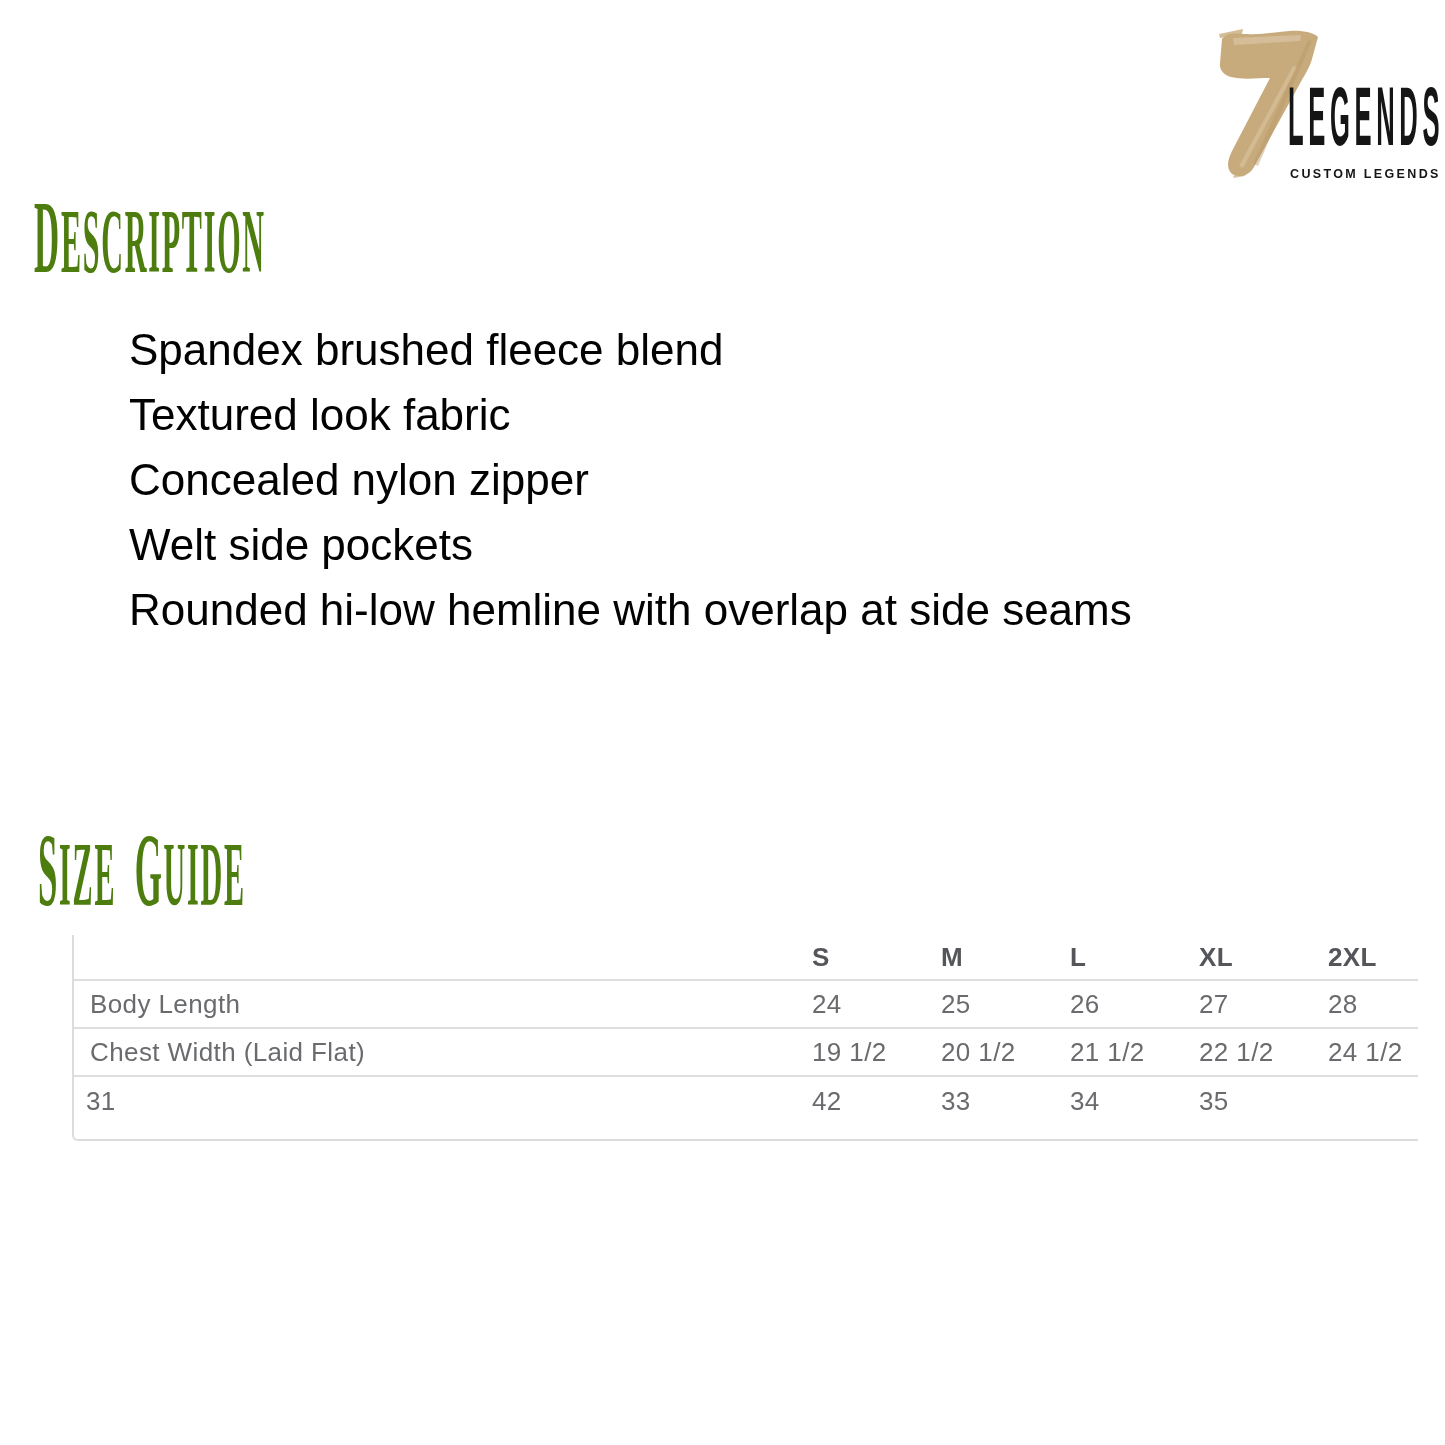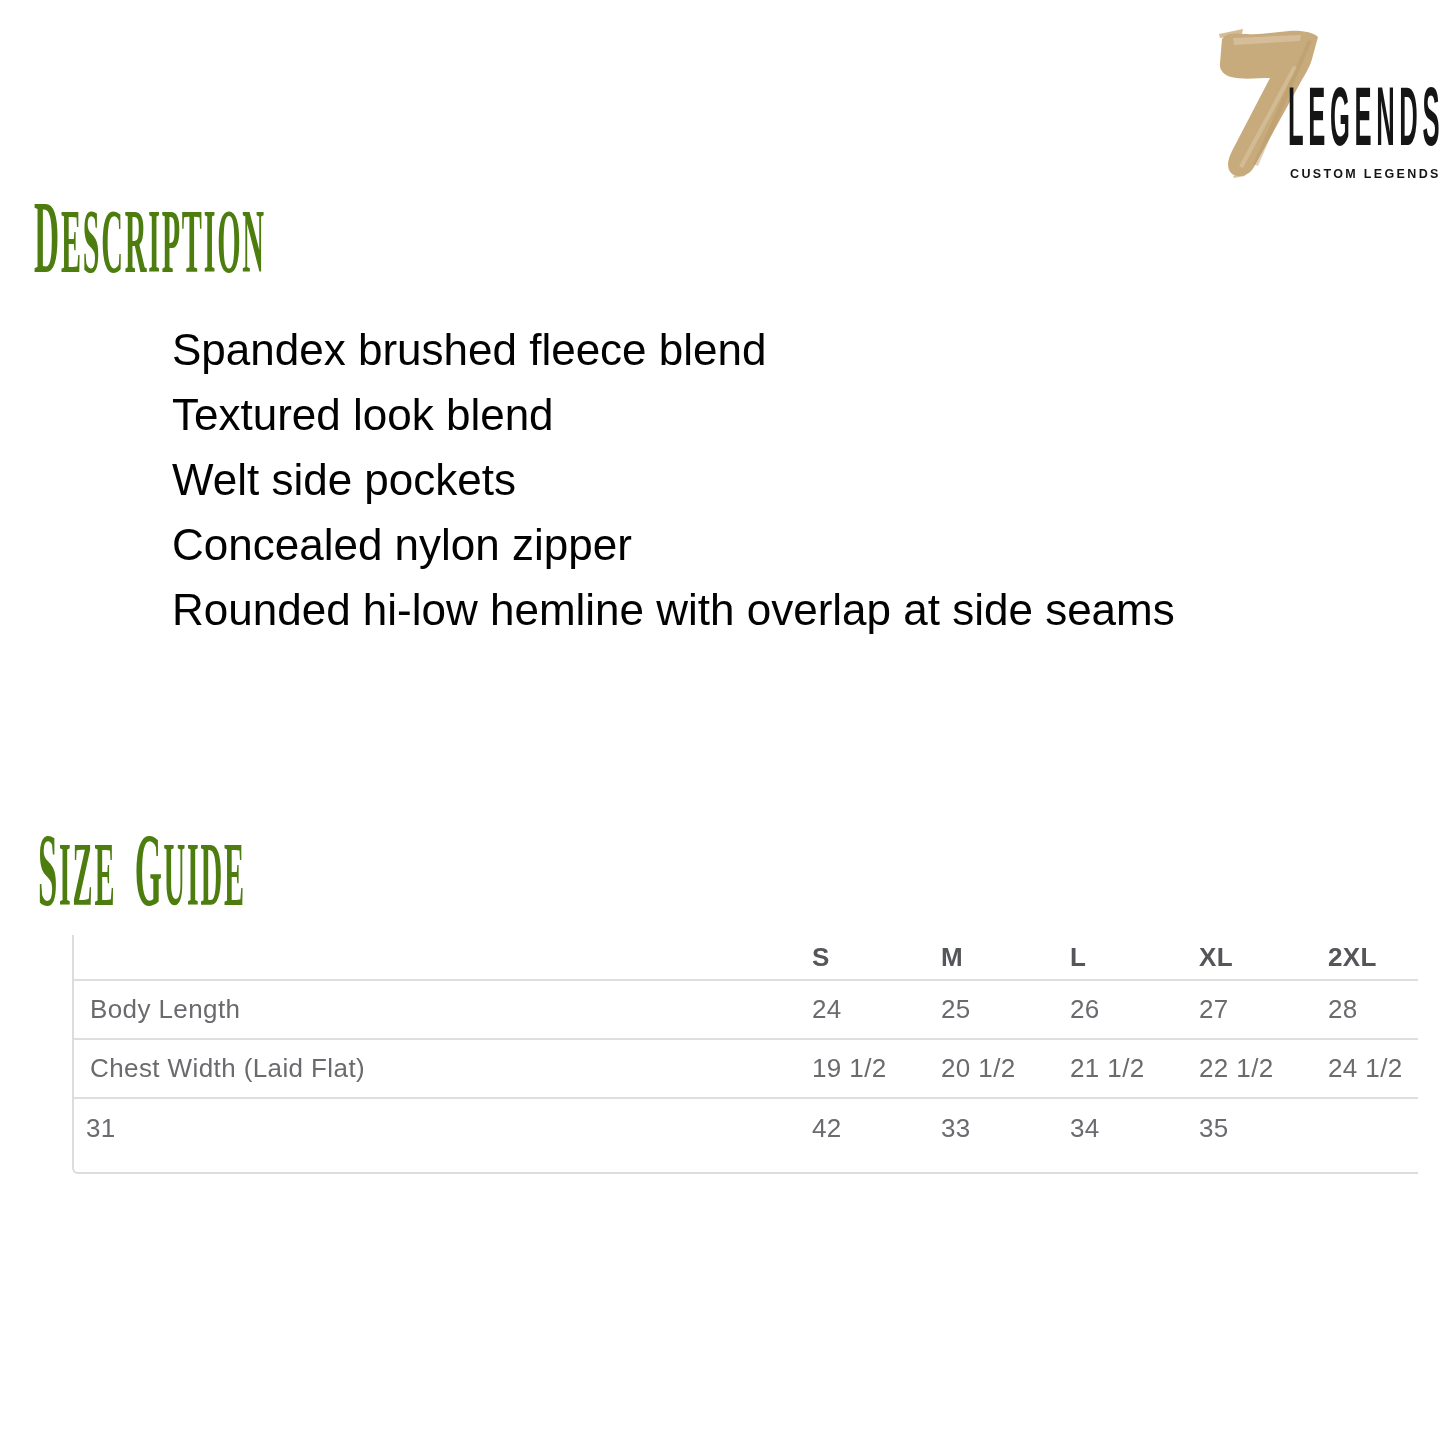"Spandex brushed fleece blend" .desc-item { margin-left: 43px -> none }
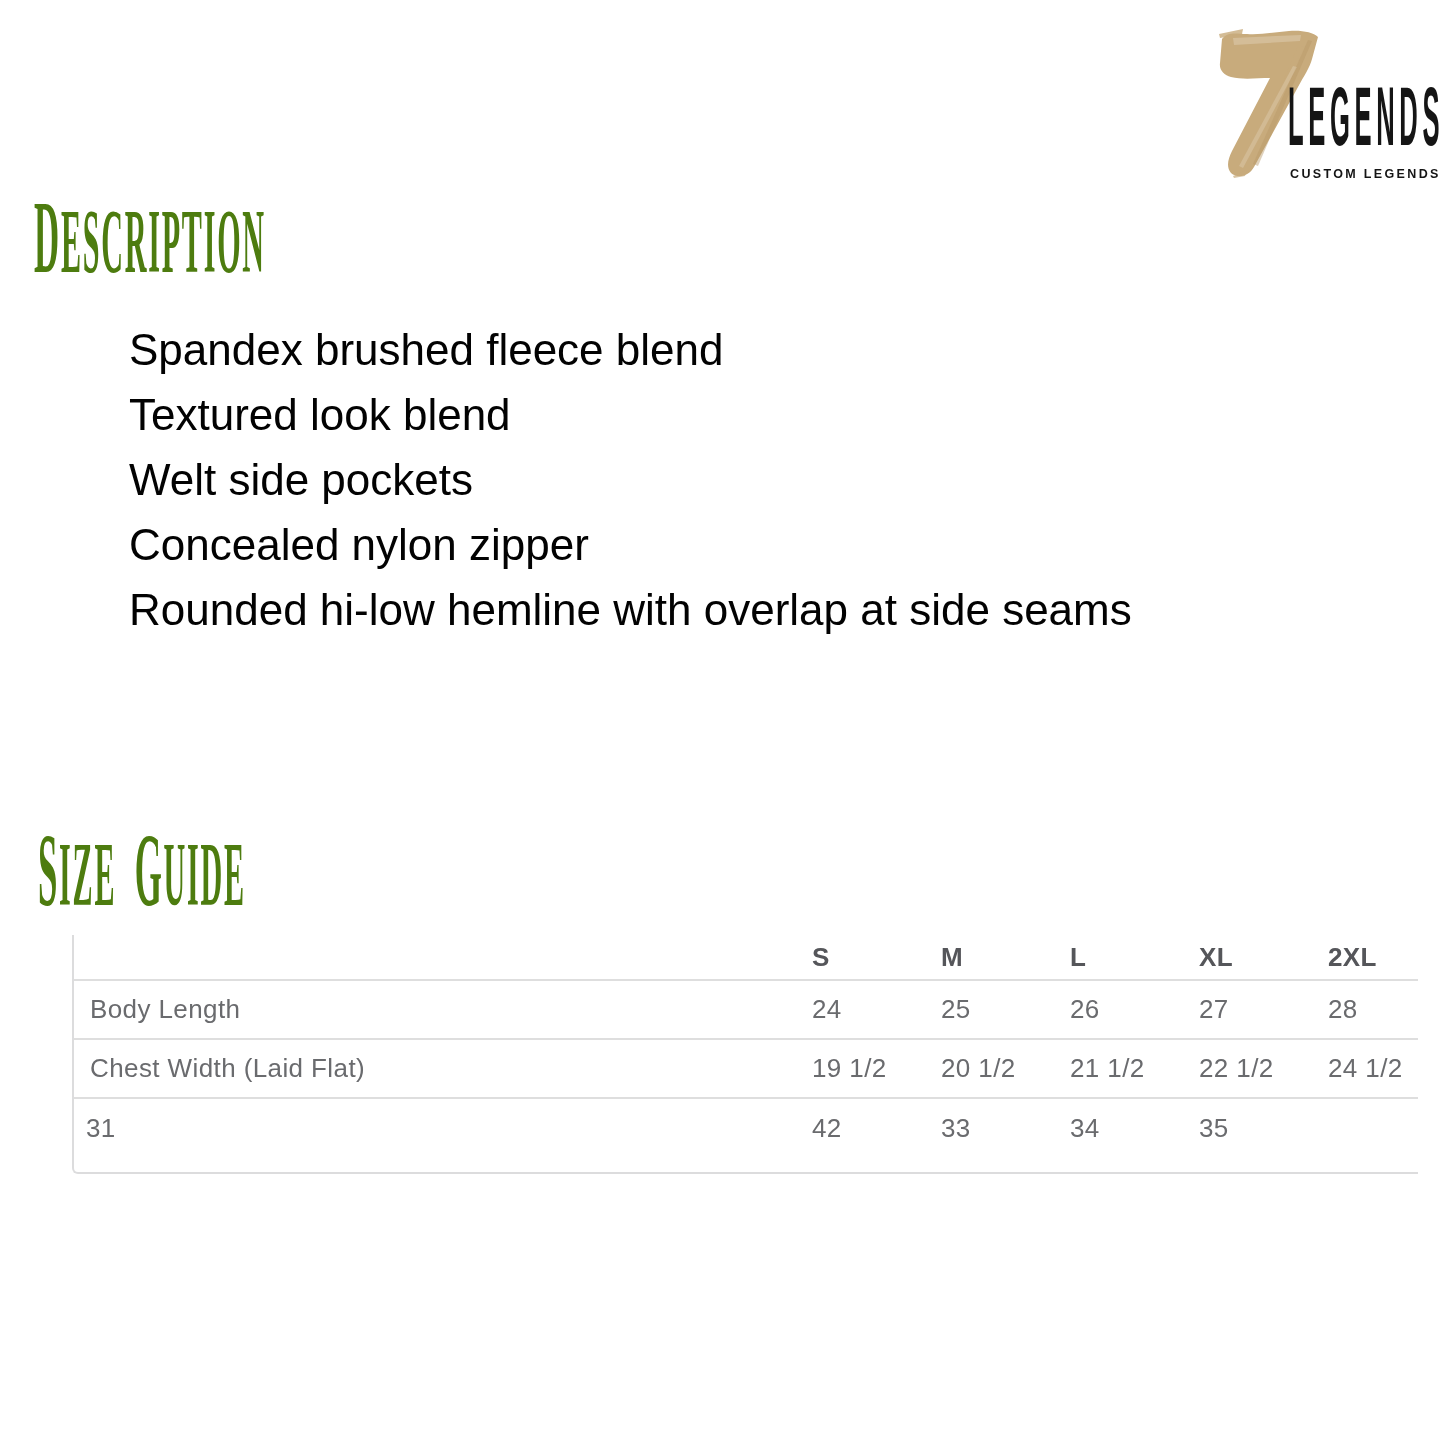"Textured look blend" div.desc-item { text: blend -> fabric }
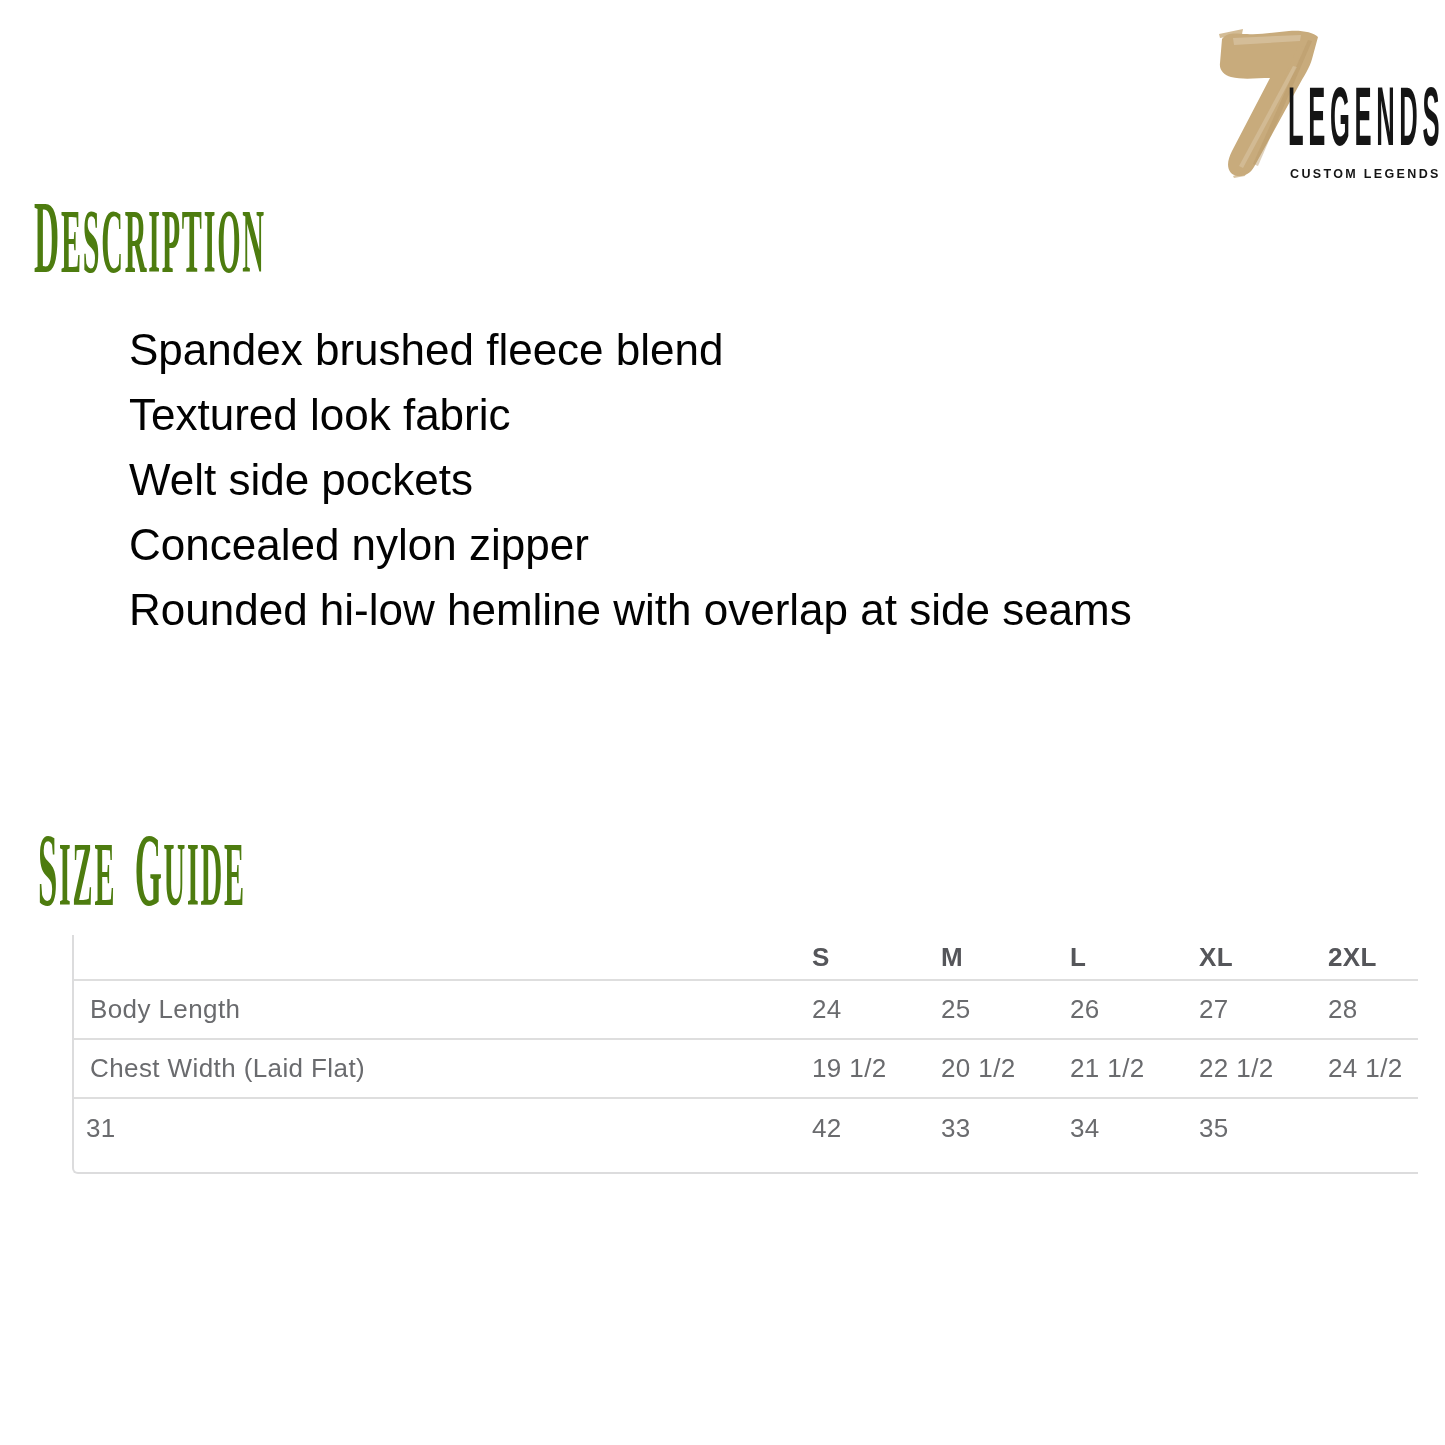"Welt side pockets" div.desc-item { order: before "Concealed nylon zipper" -> after "Concealed nylon zipper" }
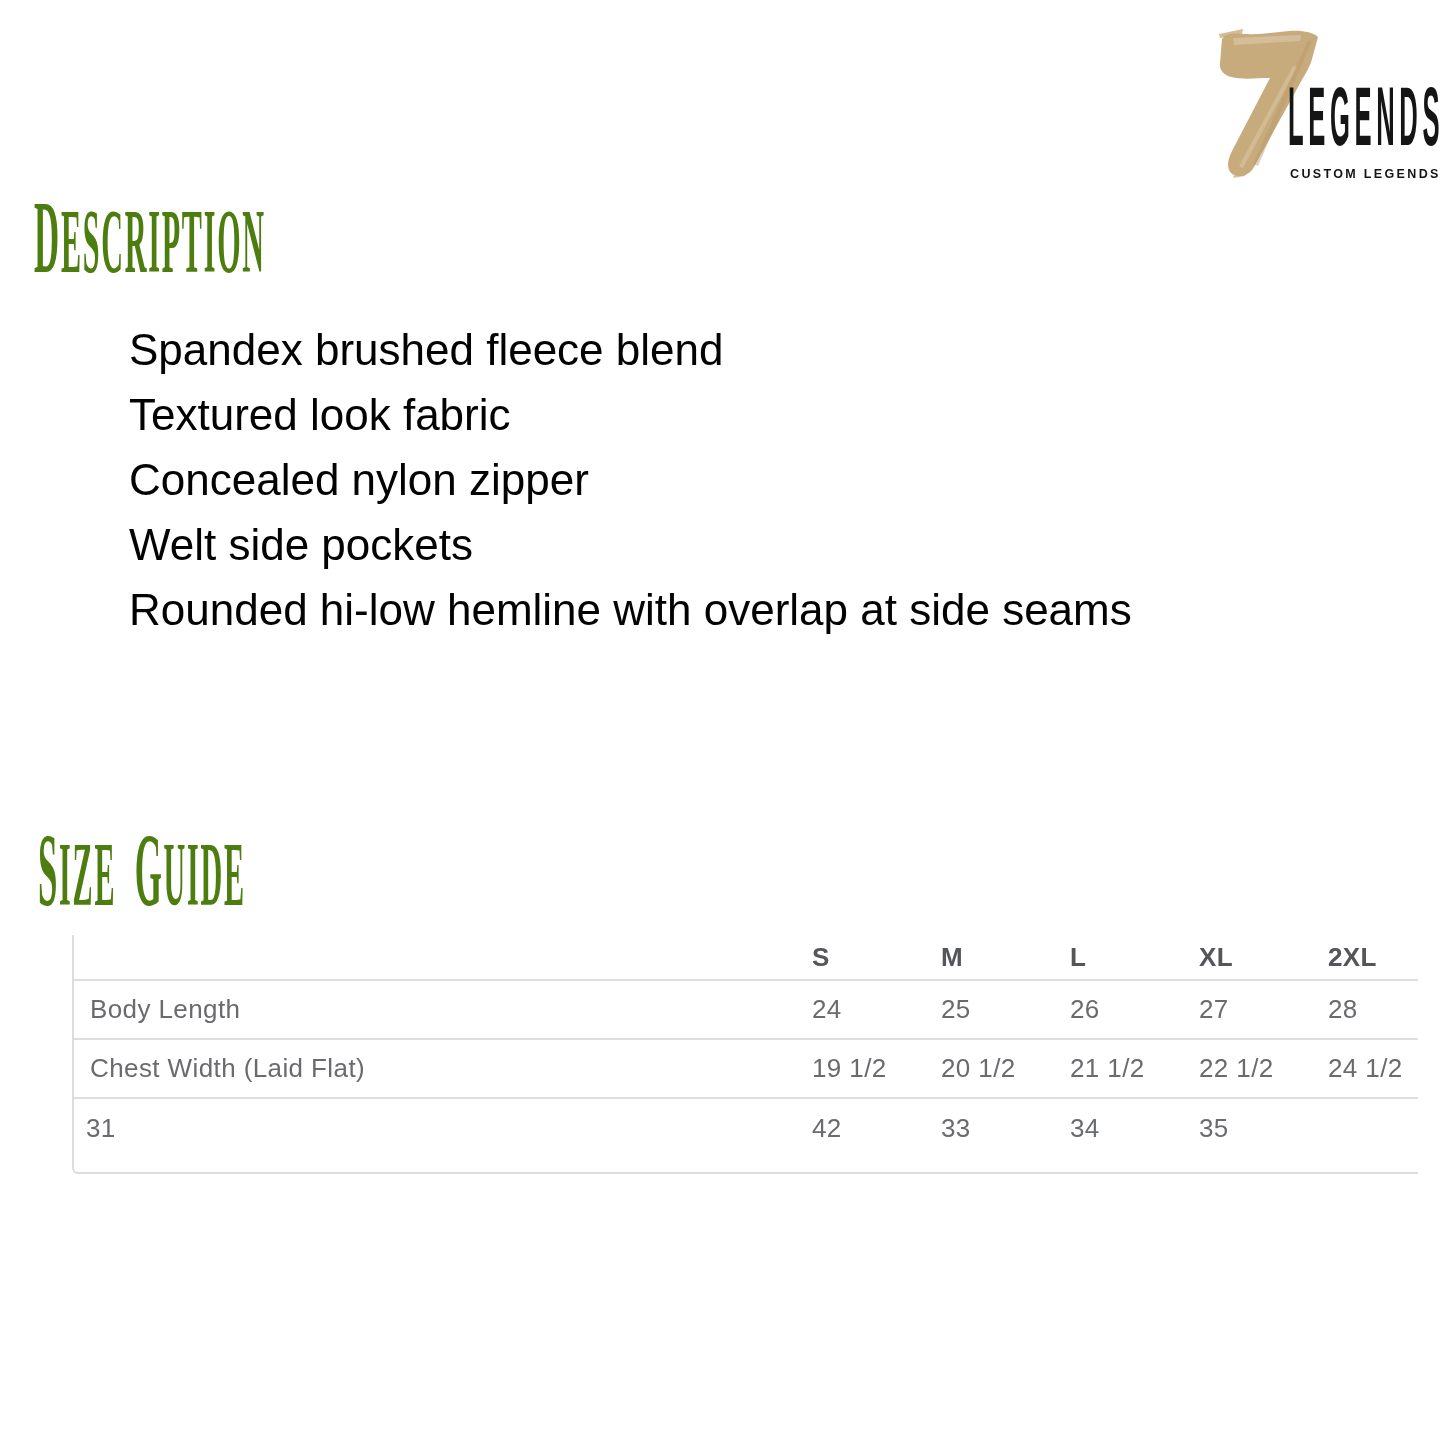"Body Length" .st-row { height: 59px -> 48px }
